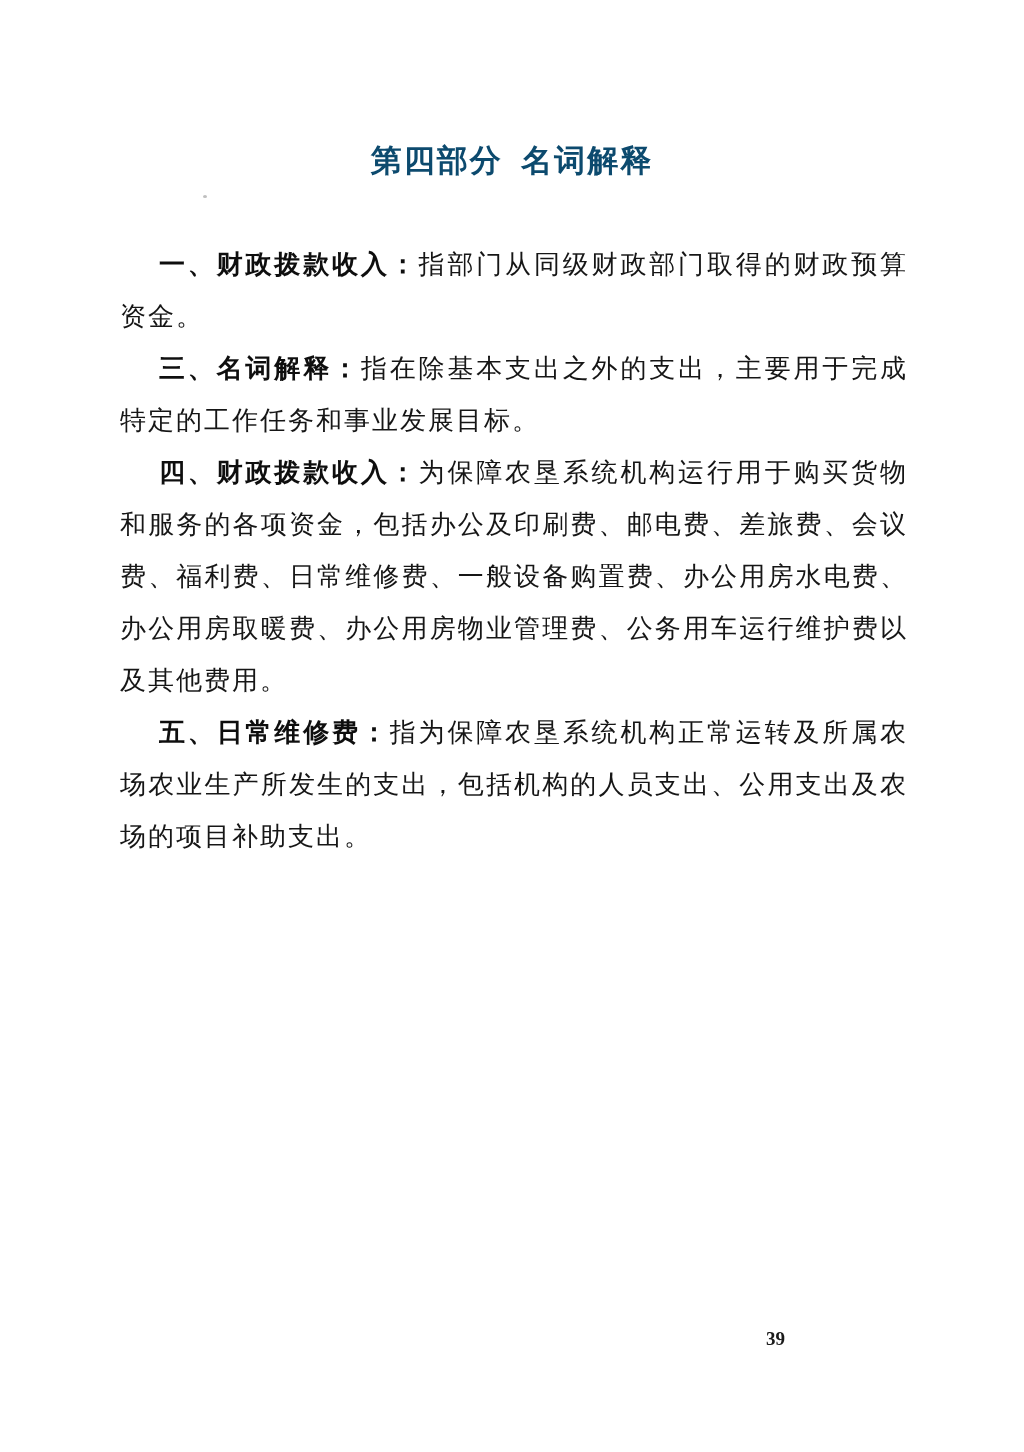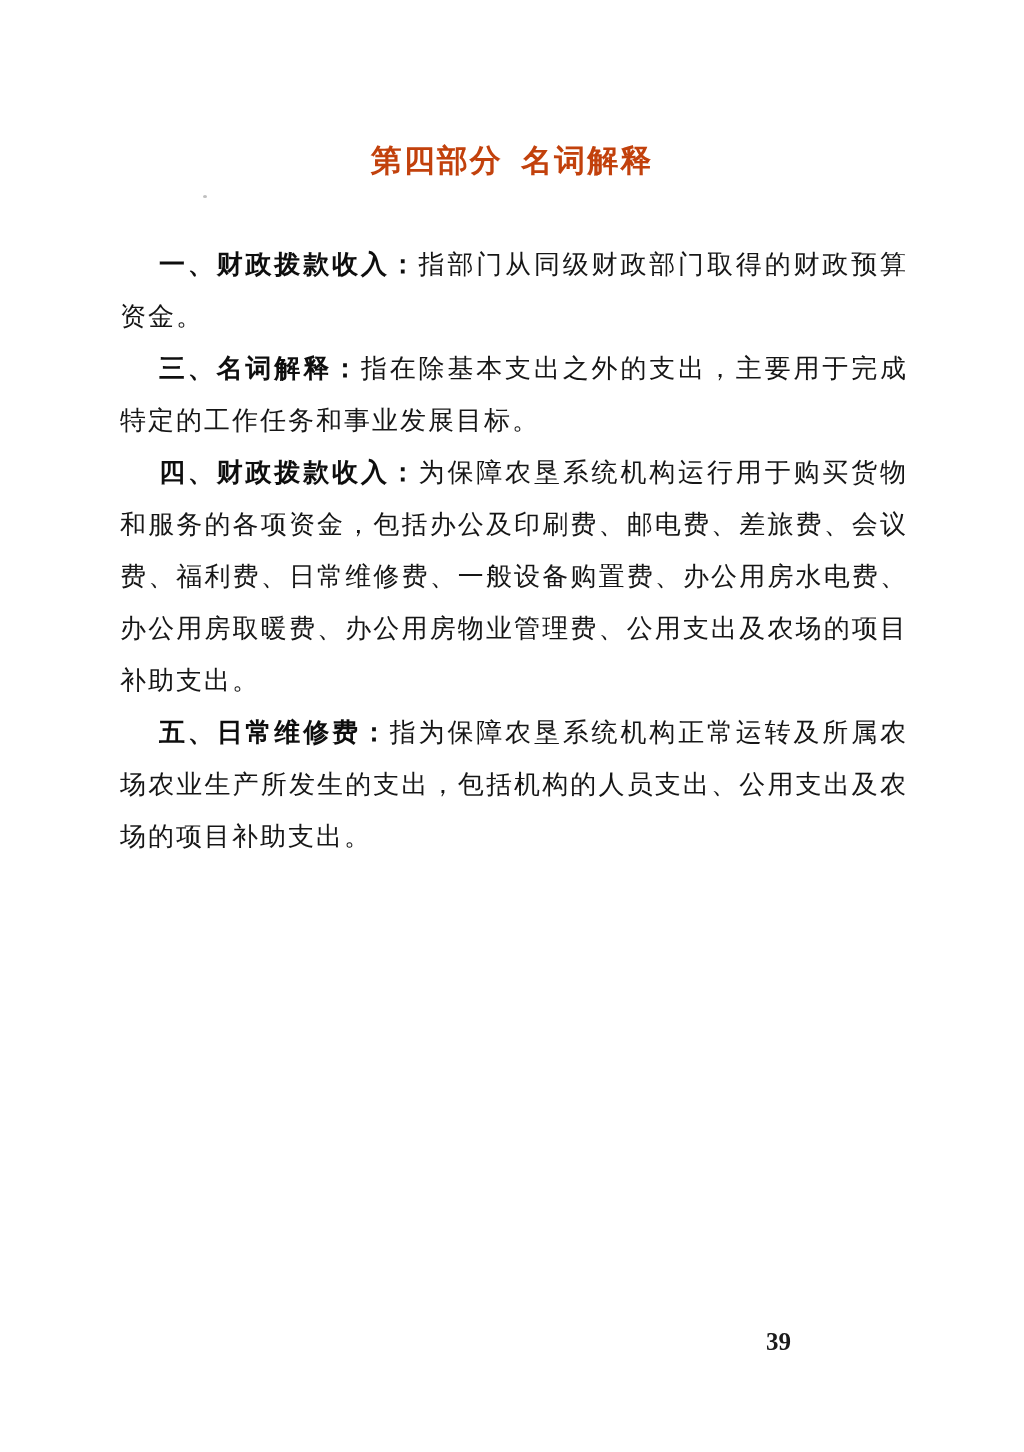"第四部分 名词解释" .title { color: #c2410c -> #0c4a6e }
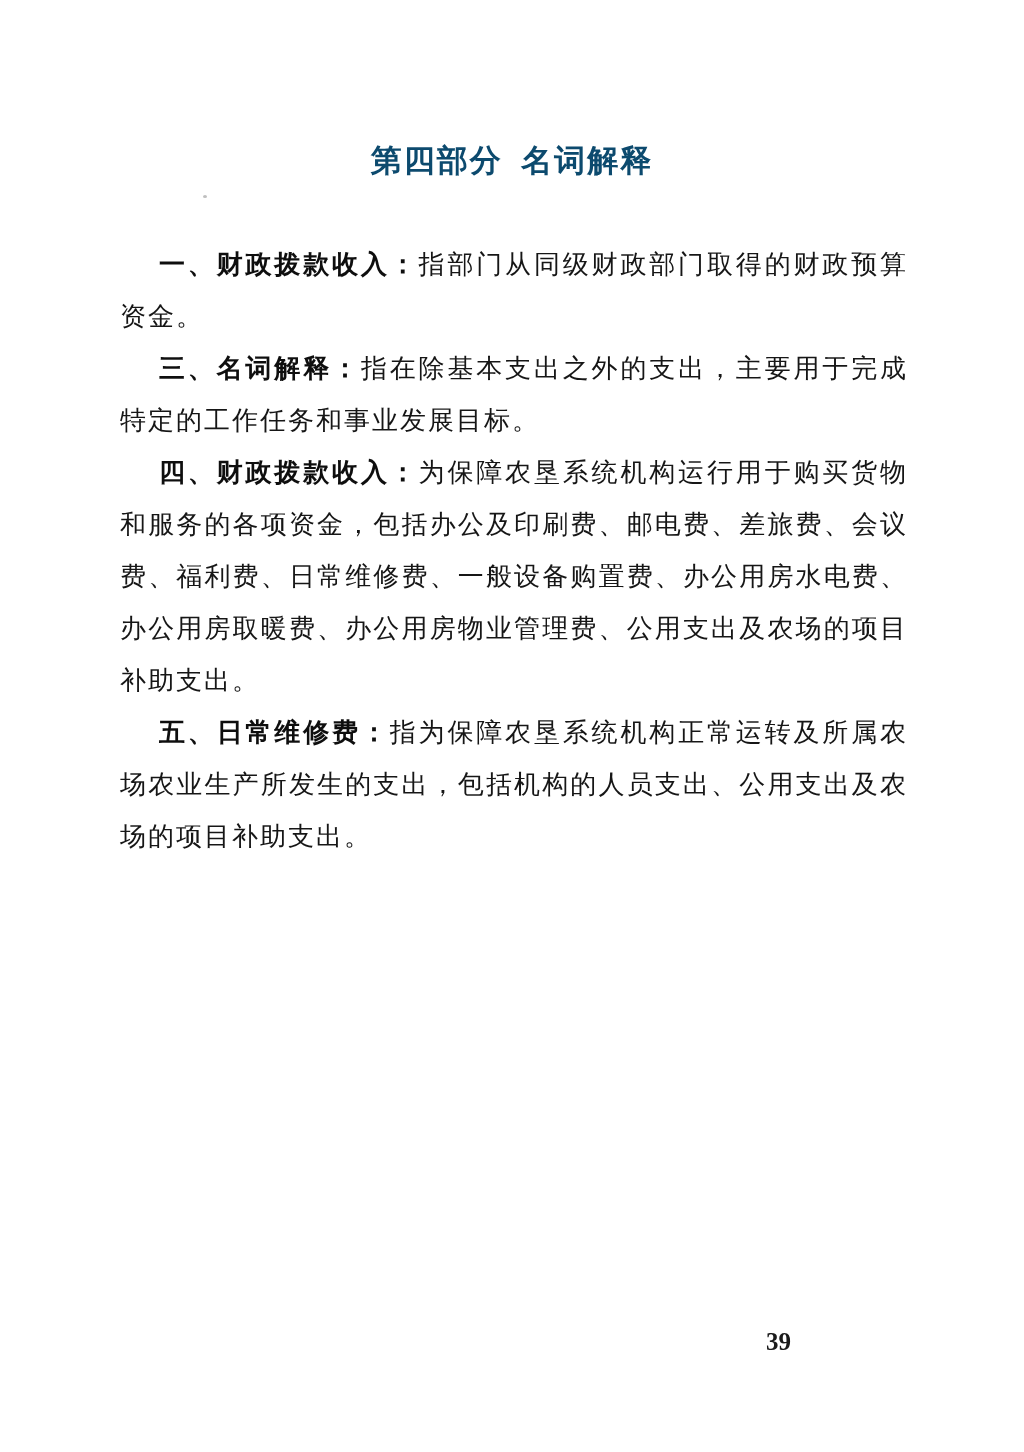"为保障农垦系统机构运行用于购买货物和服务的各项资金，包括办公及印刷费、邮电费、差" span { text: 用支出及农场的项目补助支出 -> 务用车运行维护费以及其他费用 }
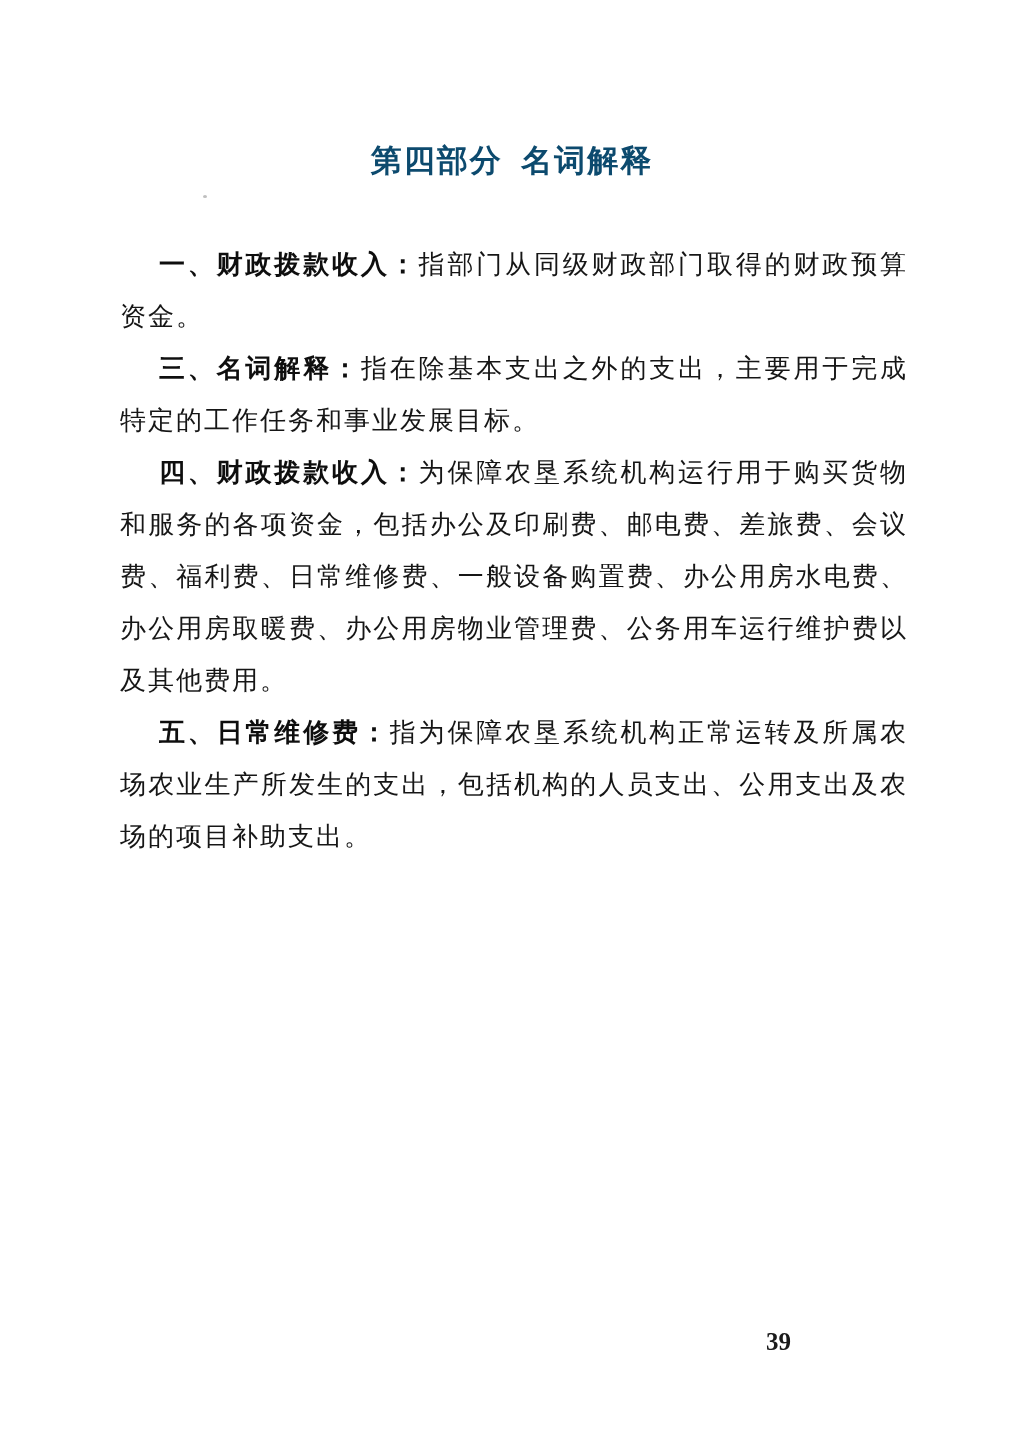"39" .page-number { font-size: 25px -> 19px }
